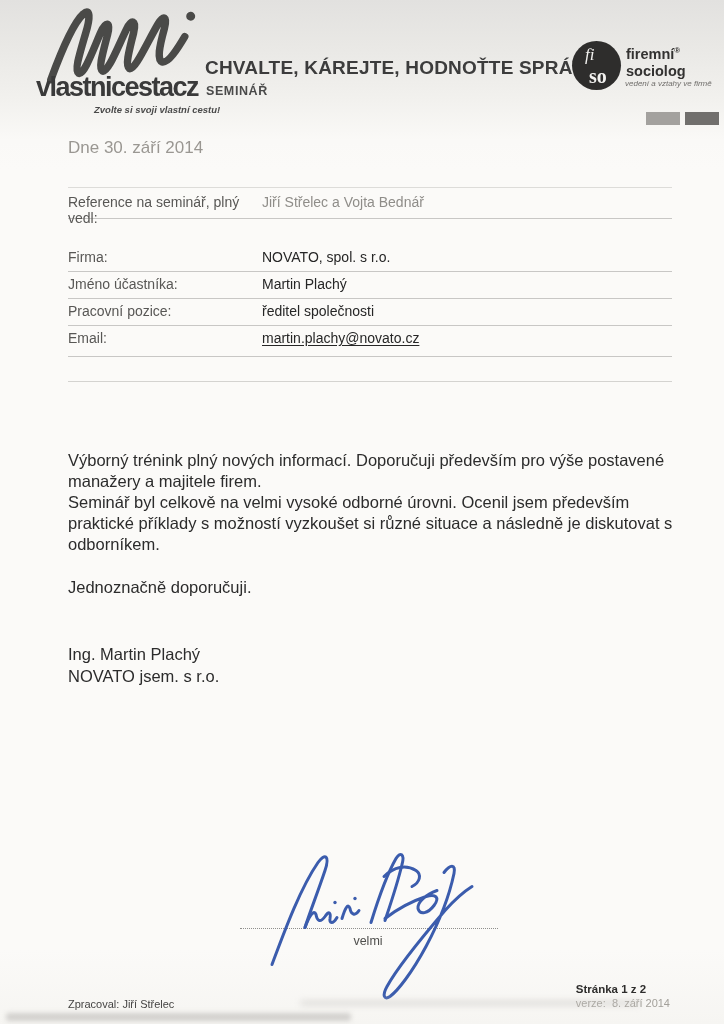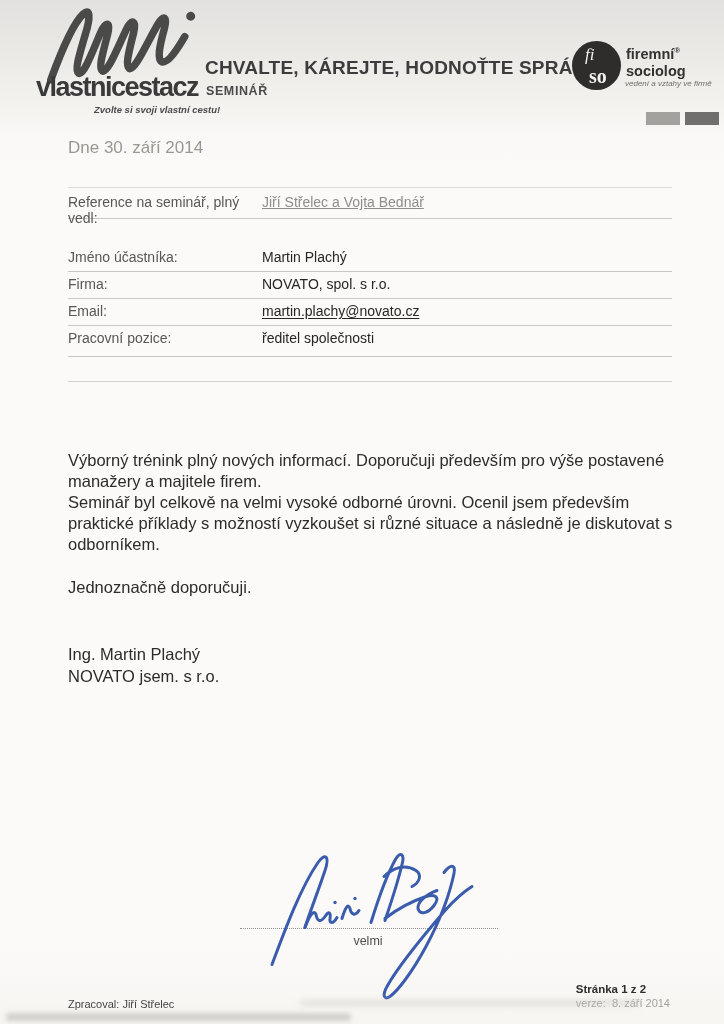"Jiří Střelec a Vojta Bednář" .ref-row .val { text-decoration: underline -> none }
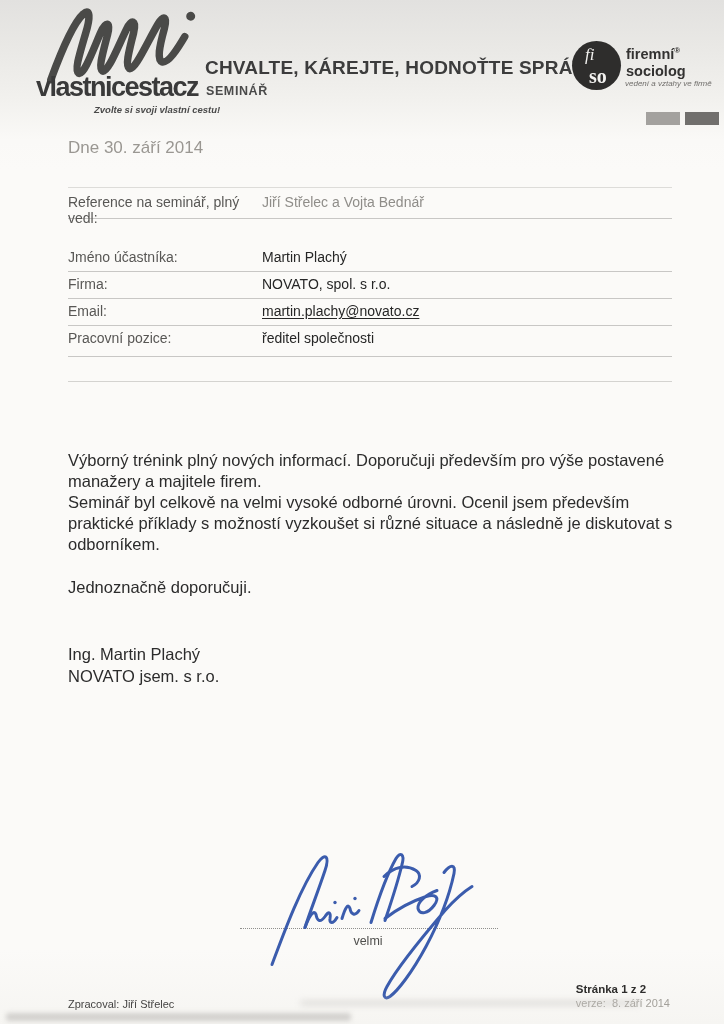"Jméno účastníka:" div.frow { order: before "Firma:" -> after "Firma:" }
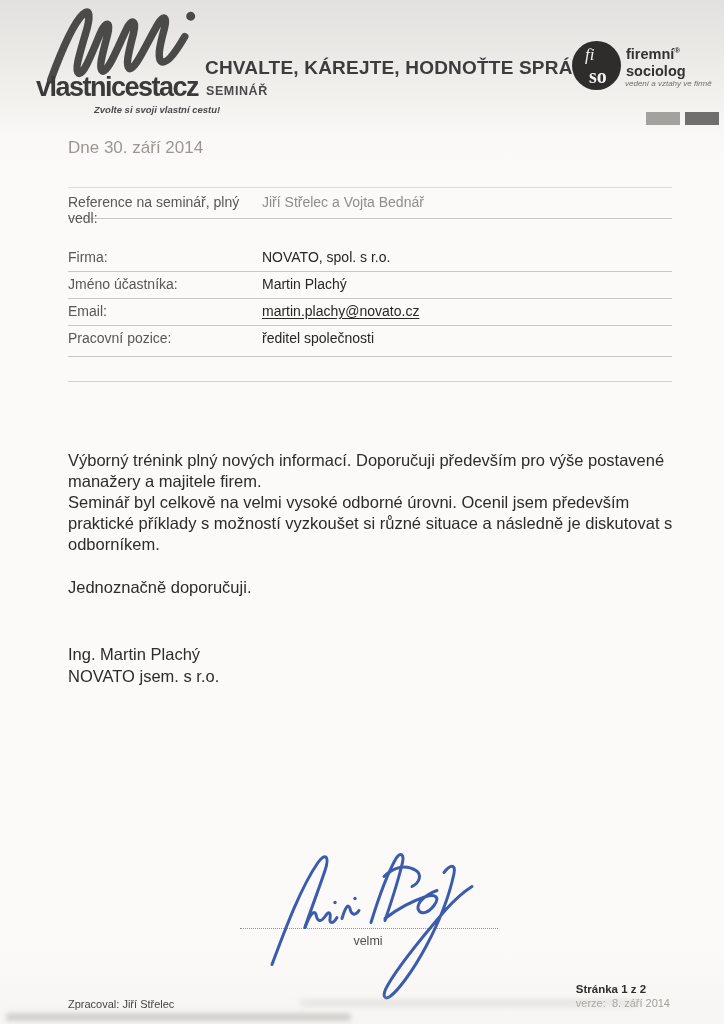"Email:" div.frow { order: before "Pracovní pozice:" -> after "Pracovní pozice:" }
